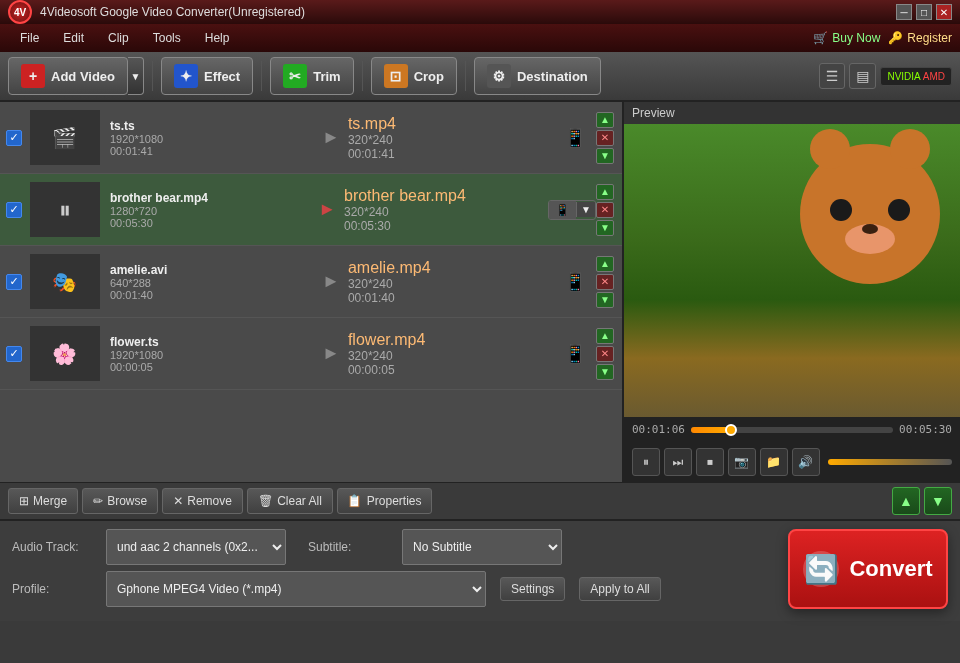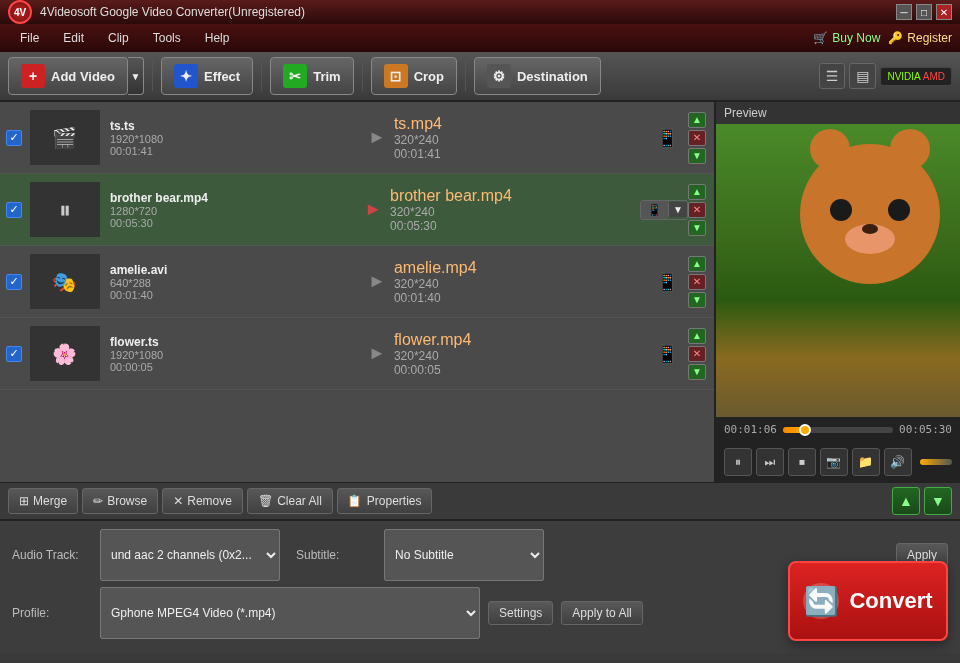"Preview" .preview-panel { width: 244px -> 336px }
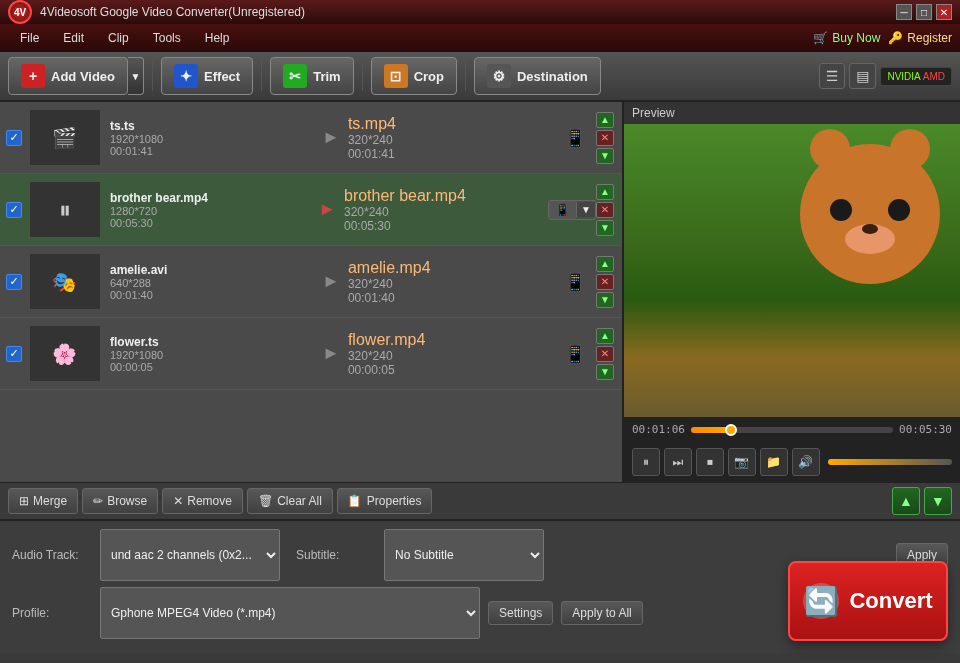"Audio Track:" .settings-row { gap: 8px -> 14px }
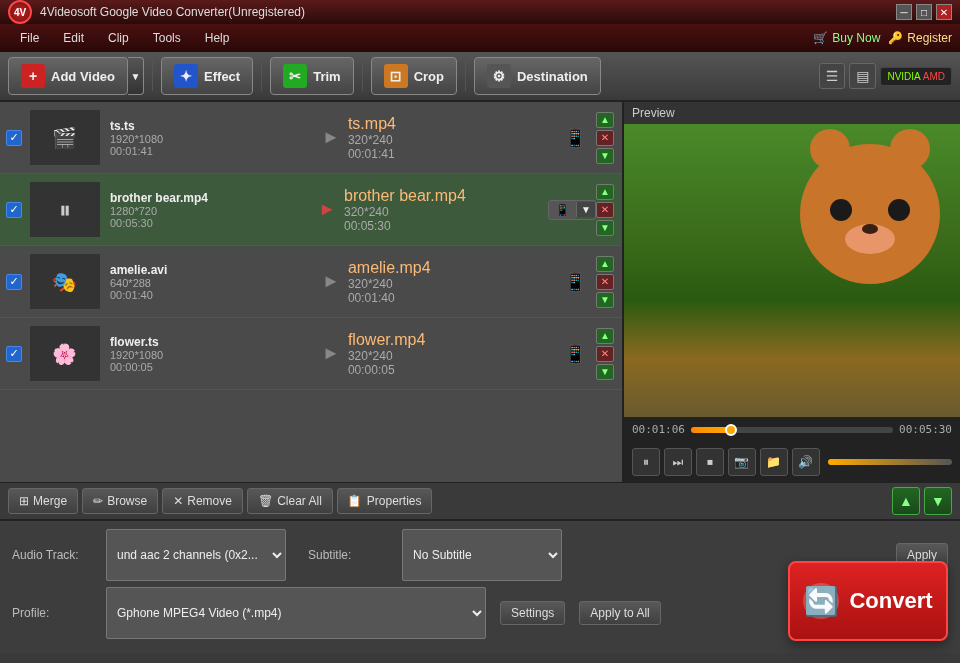"und aac 2 channels (0x2..." .settings-select { padding: 17px 6px -> 9px 6px }
